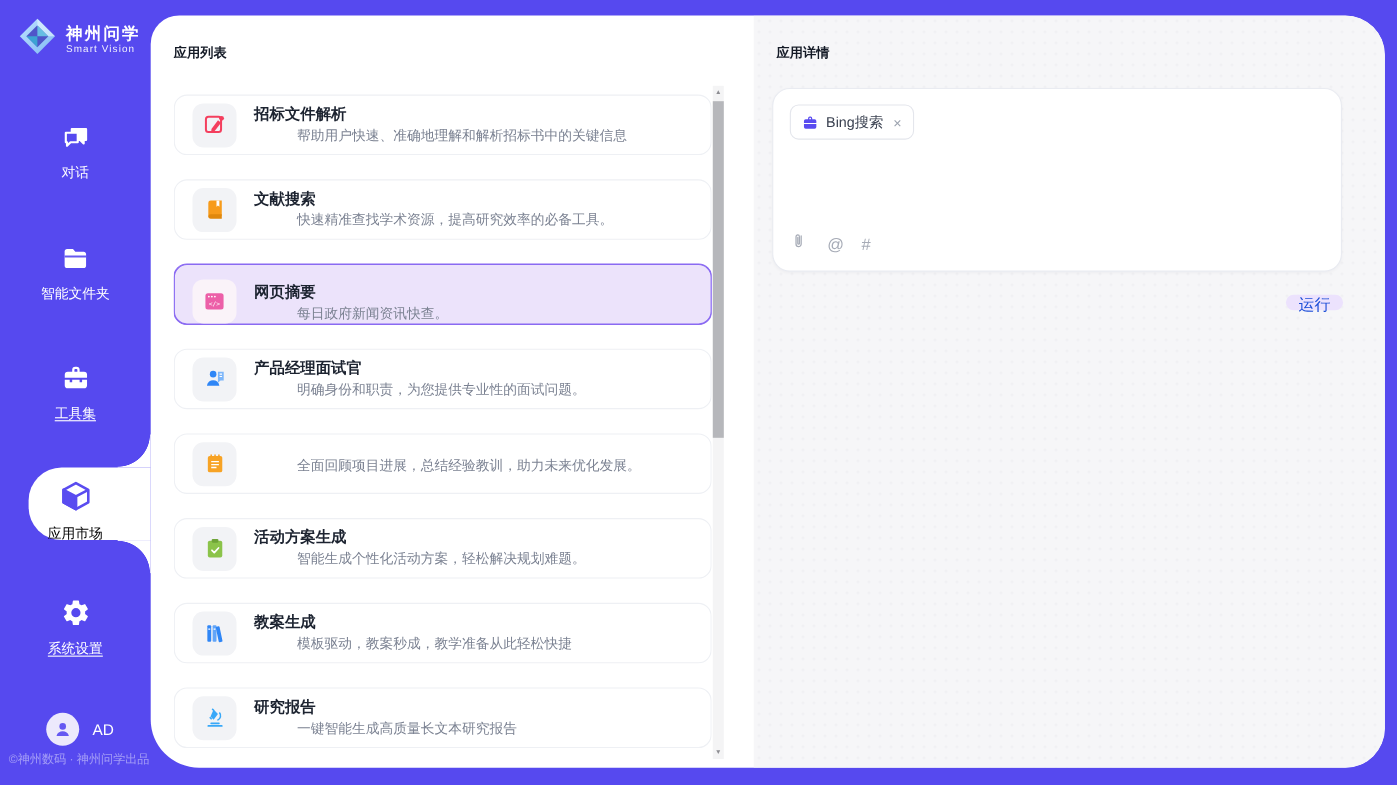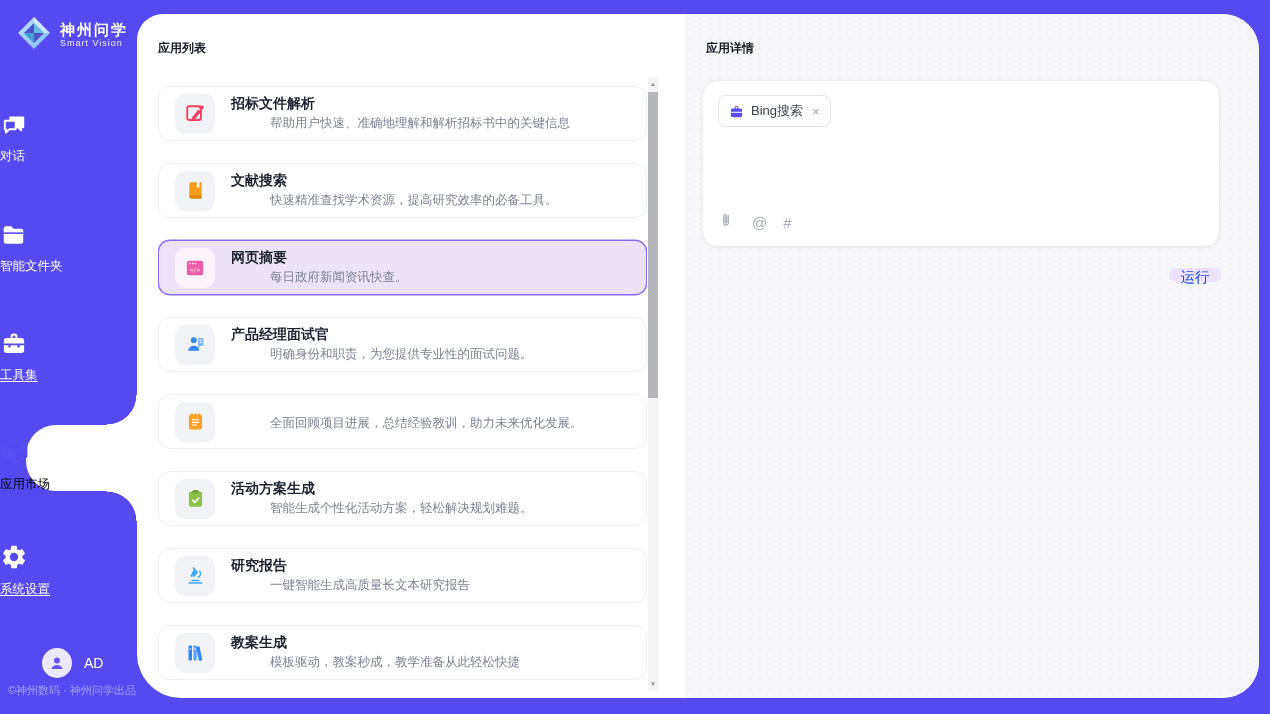"对话" .nav-item { align-items: none -> center }
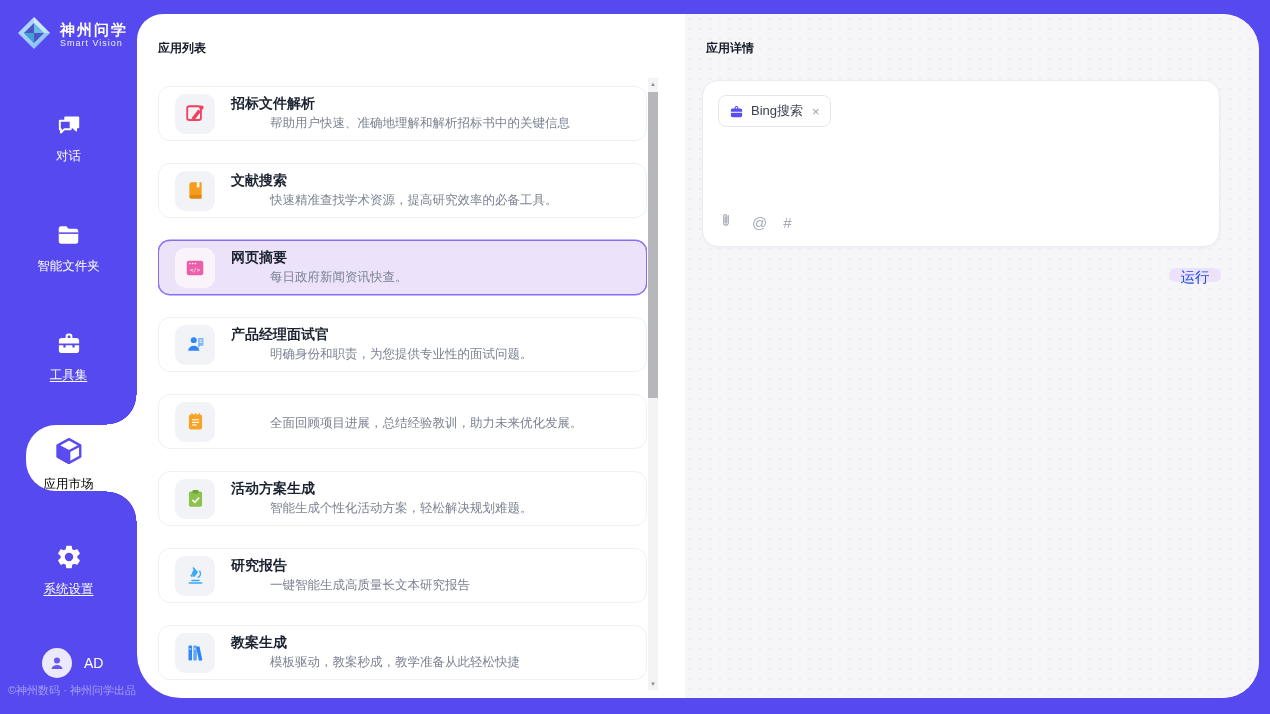"网页摘要" .app-card.selected { align-items: none -> flex-end }
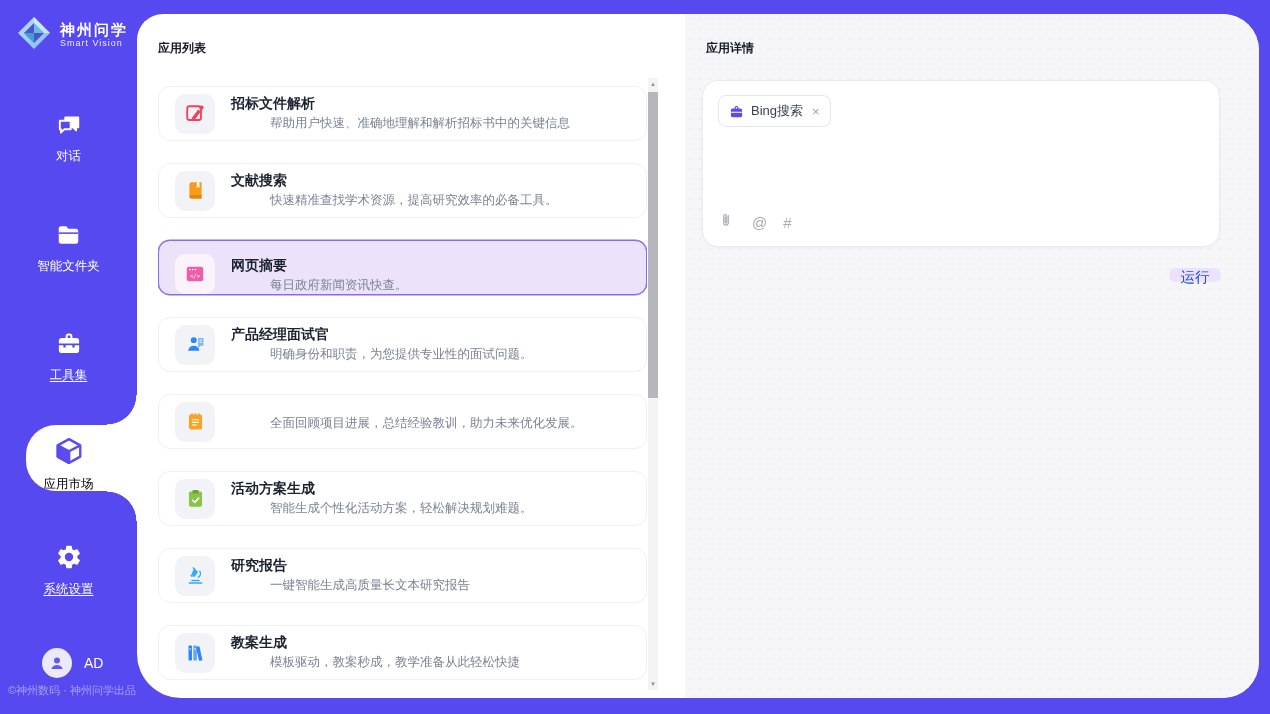"研究报告" div.app-card { order: before "教案生成" -> after "教案生成" }
